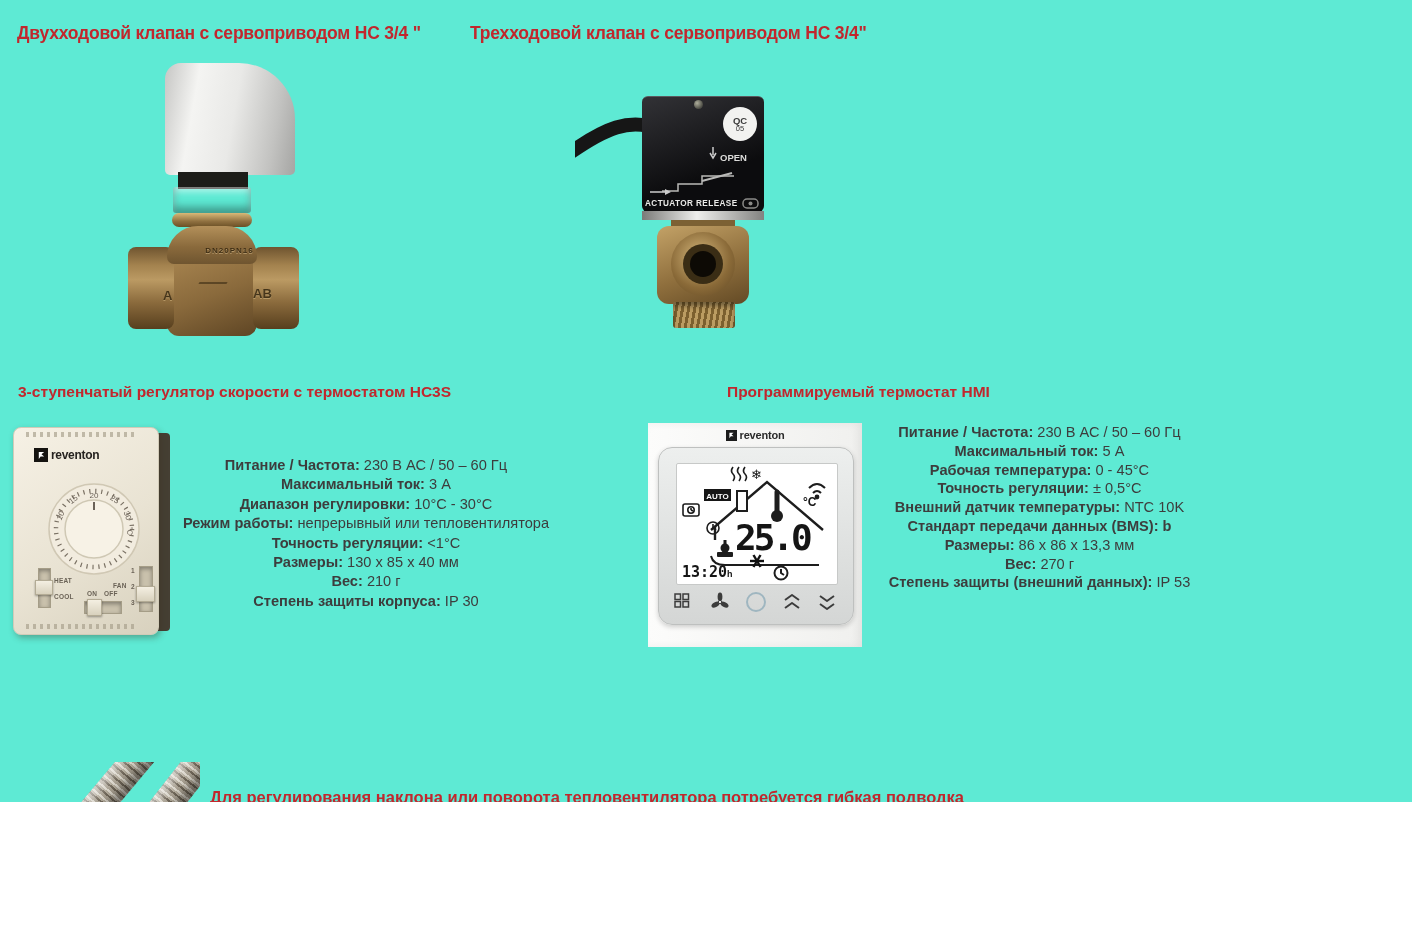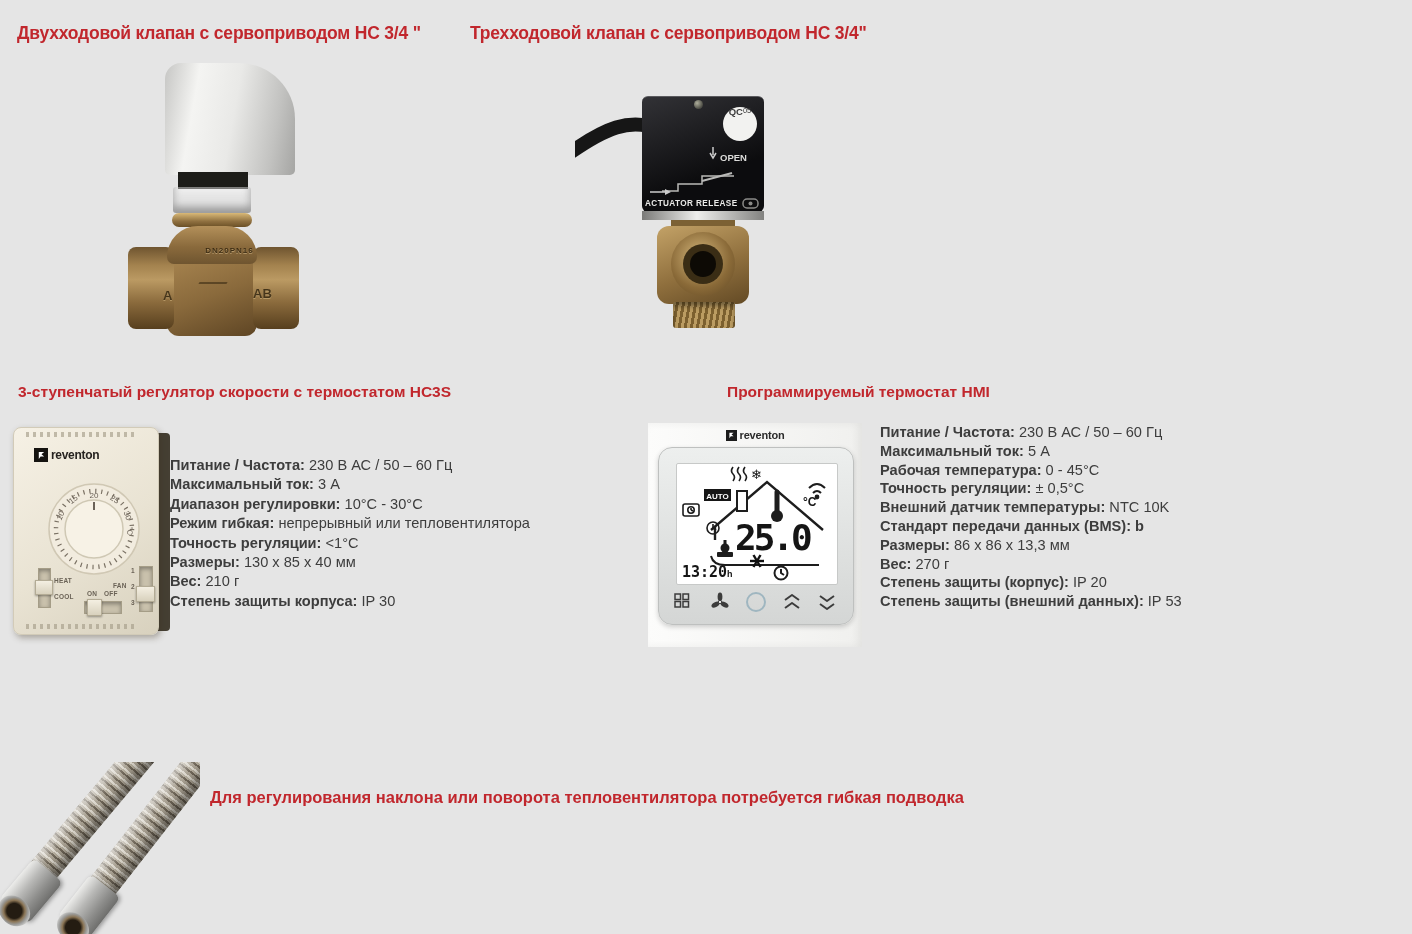"Двухходовой клапан с сервоприводом НС" .canvas { background: #e5e5e5 -> #5eead4; height: 934px -> 802px }
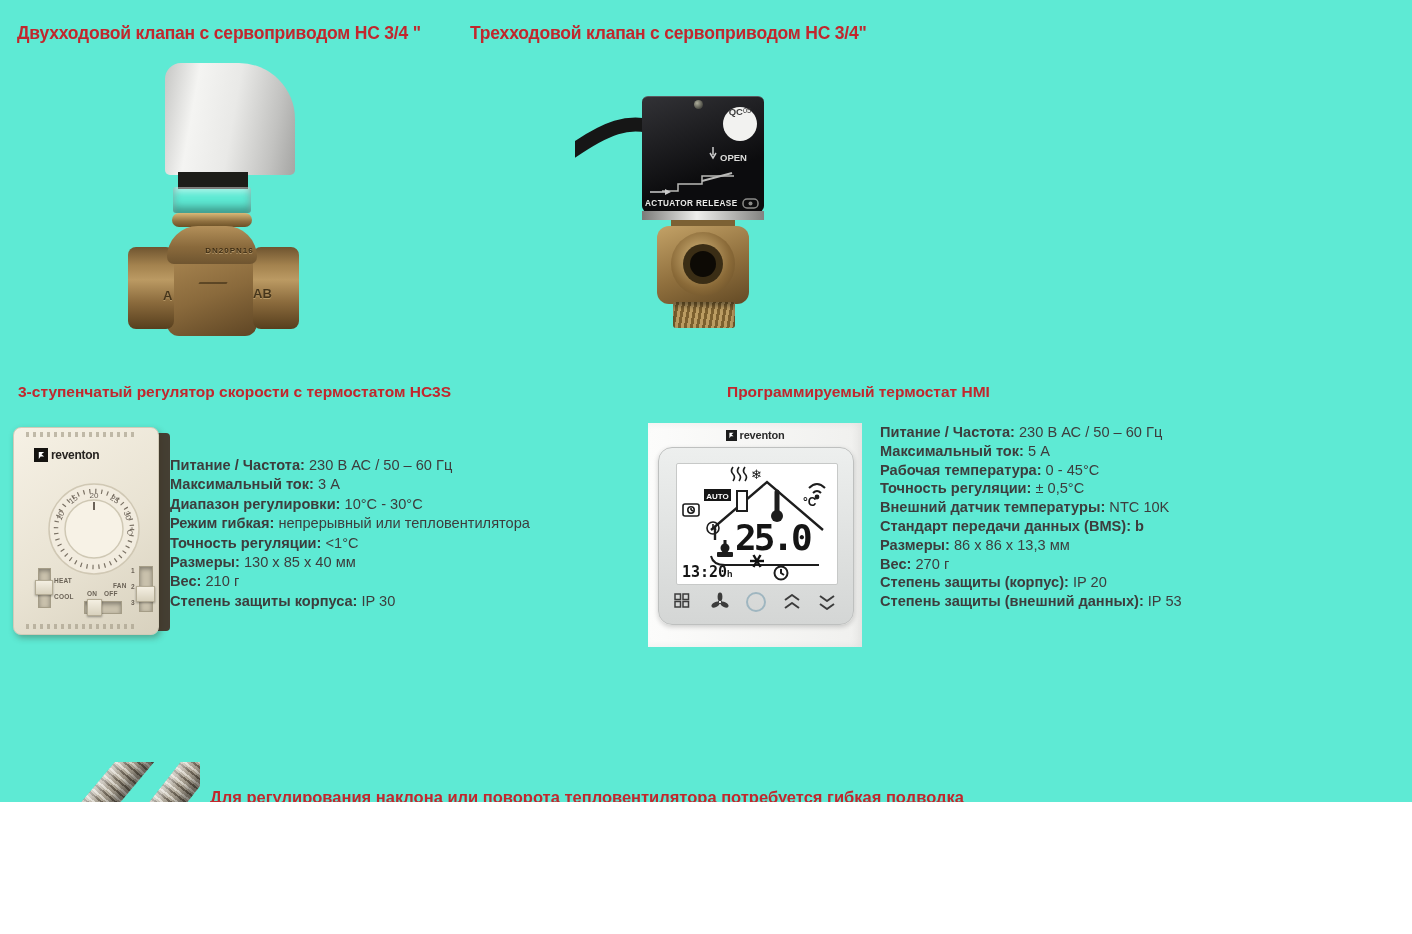"QC" .v3-stick { align-items: none -> center; flex-direction: row -> column }
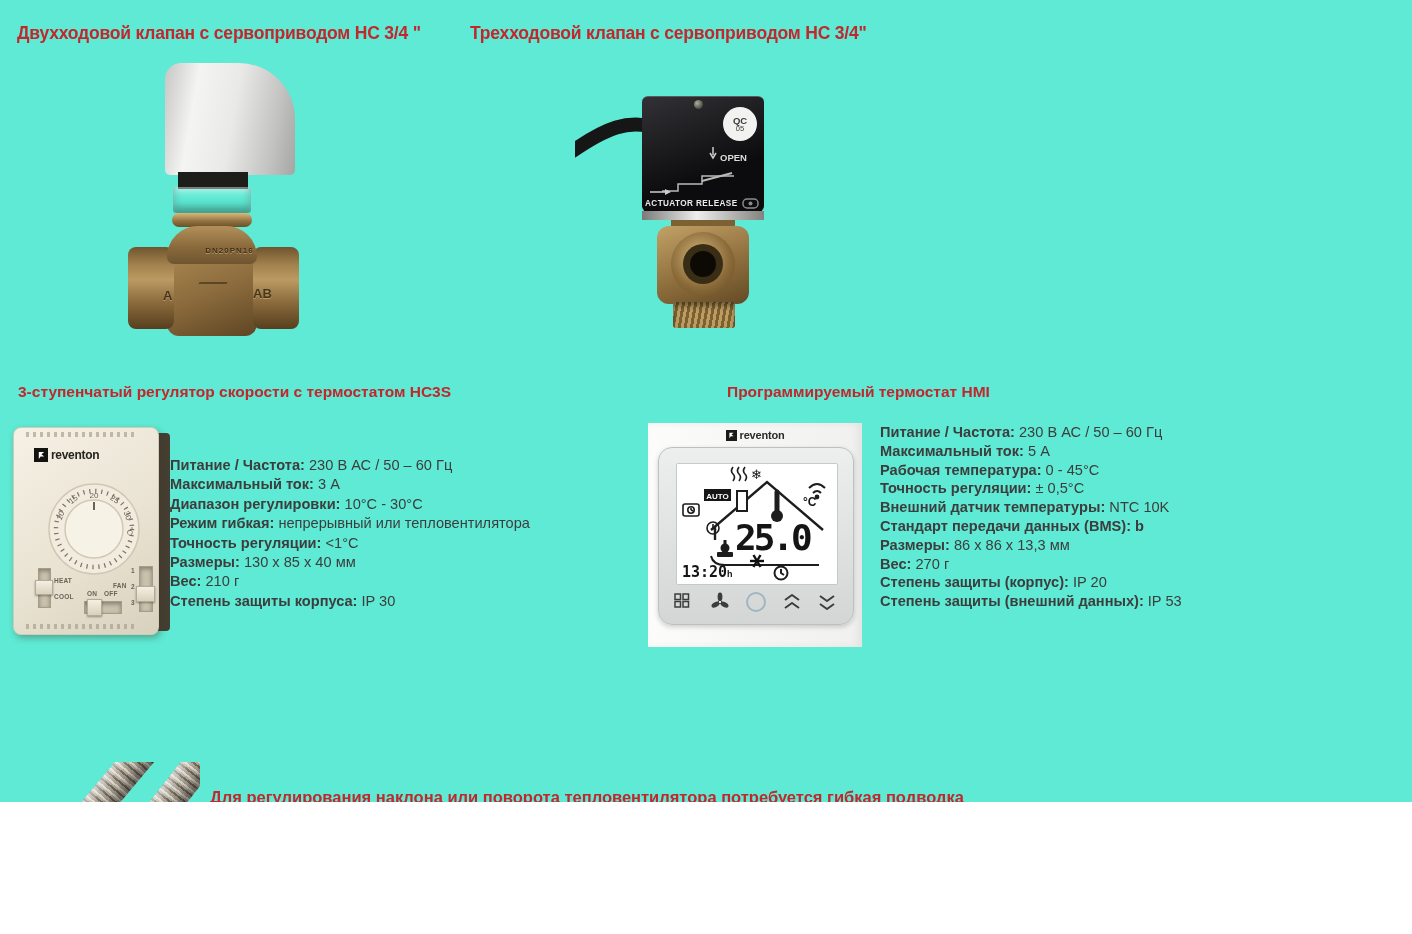"Питание / Частота: 230 В" .specs { text-align: left -> center }
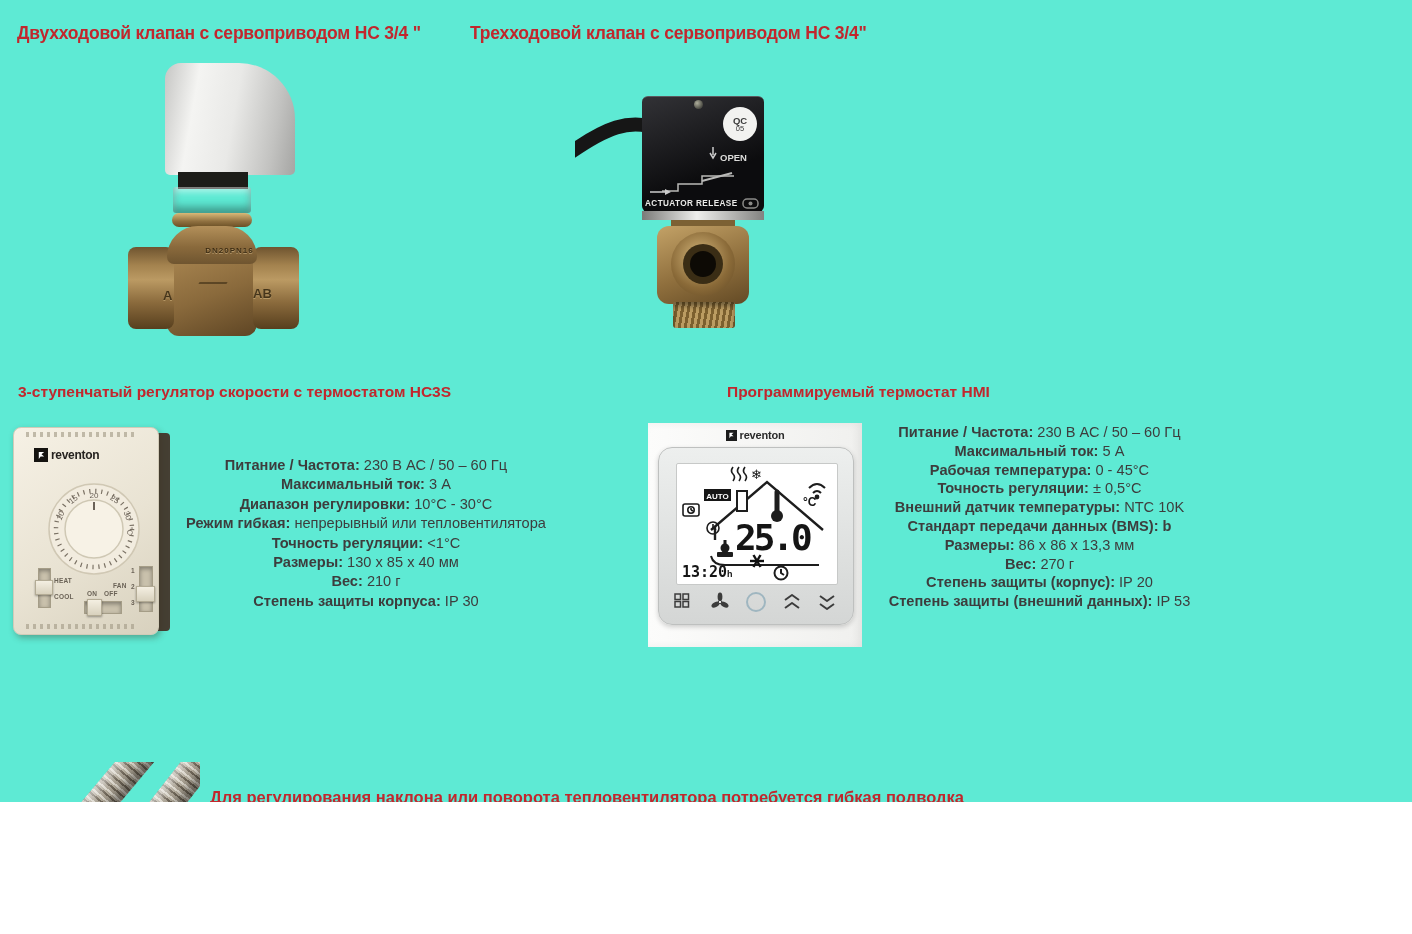"Режим гибкая:" span.sl { text: гибкая -> работы }
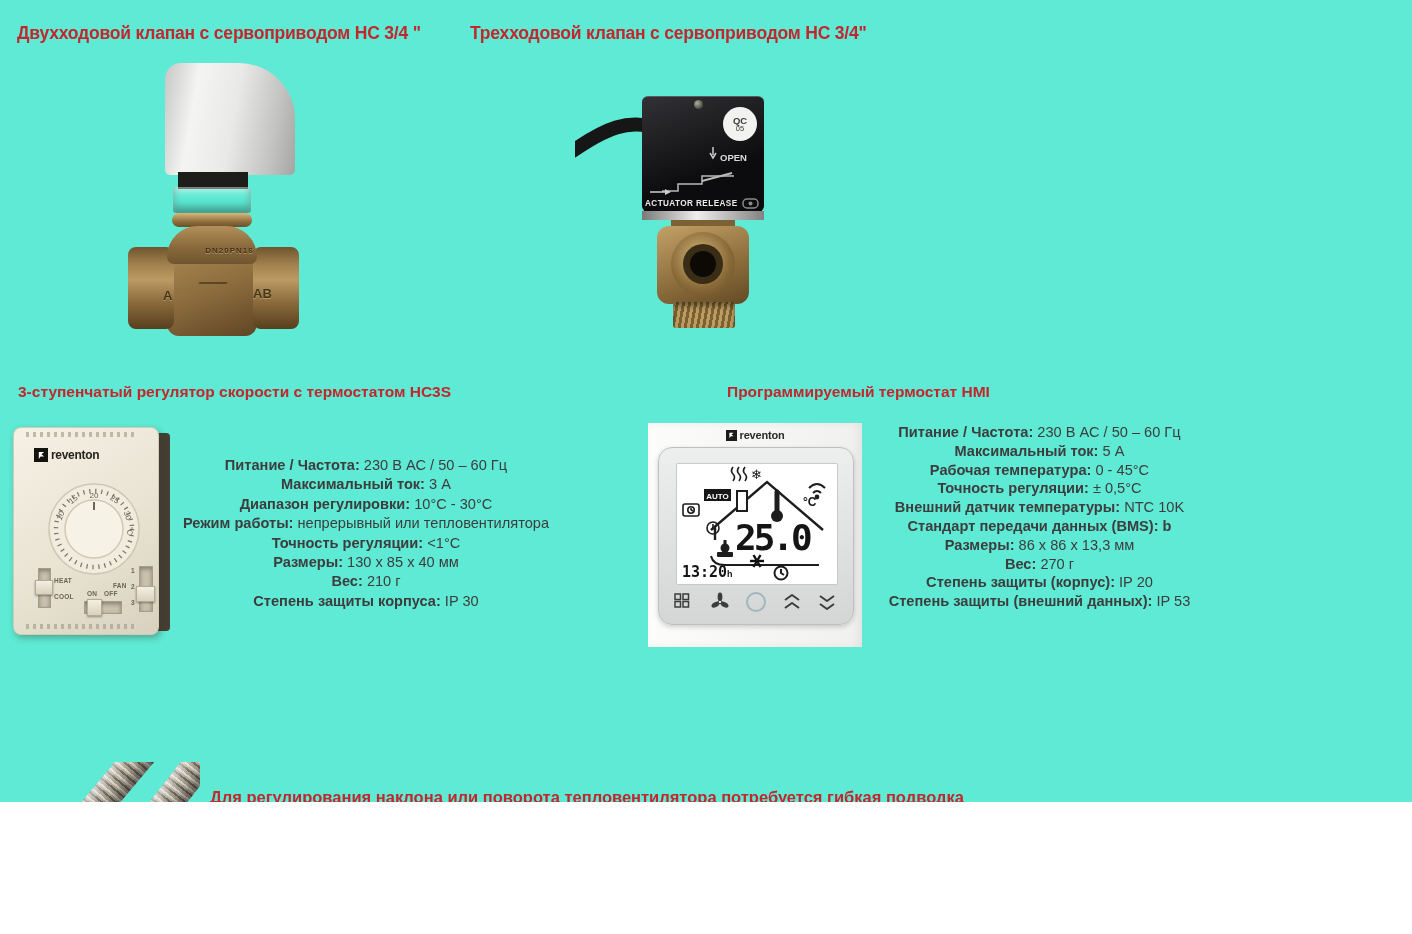"Степень защиты (корпус): IP 20" div { html: <div><span>Степень защиты (корпус):</span><span> IP 20</span></div> -> none }
